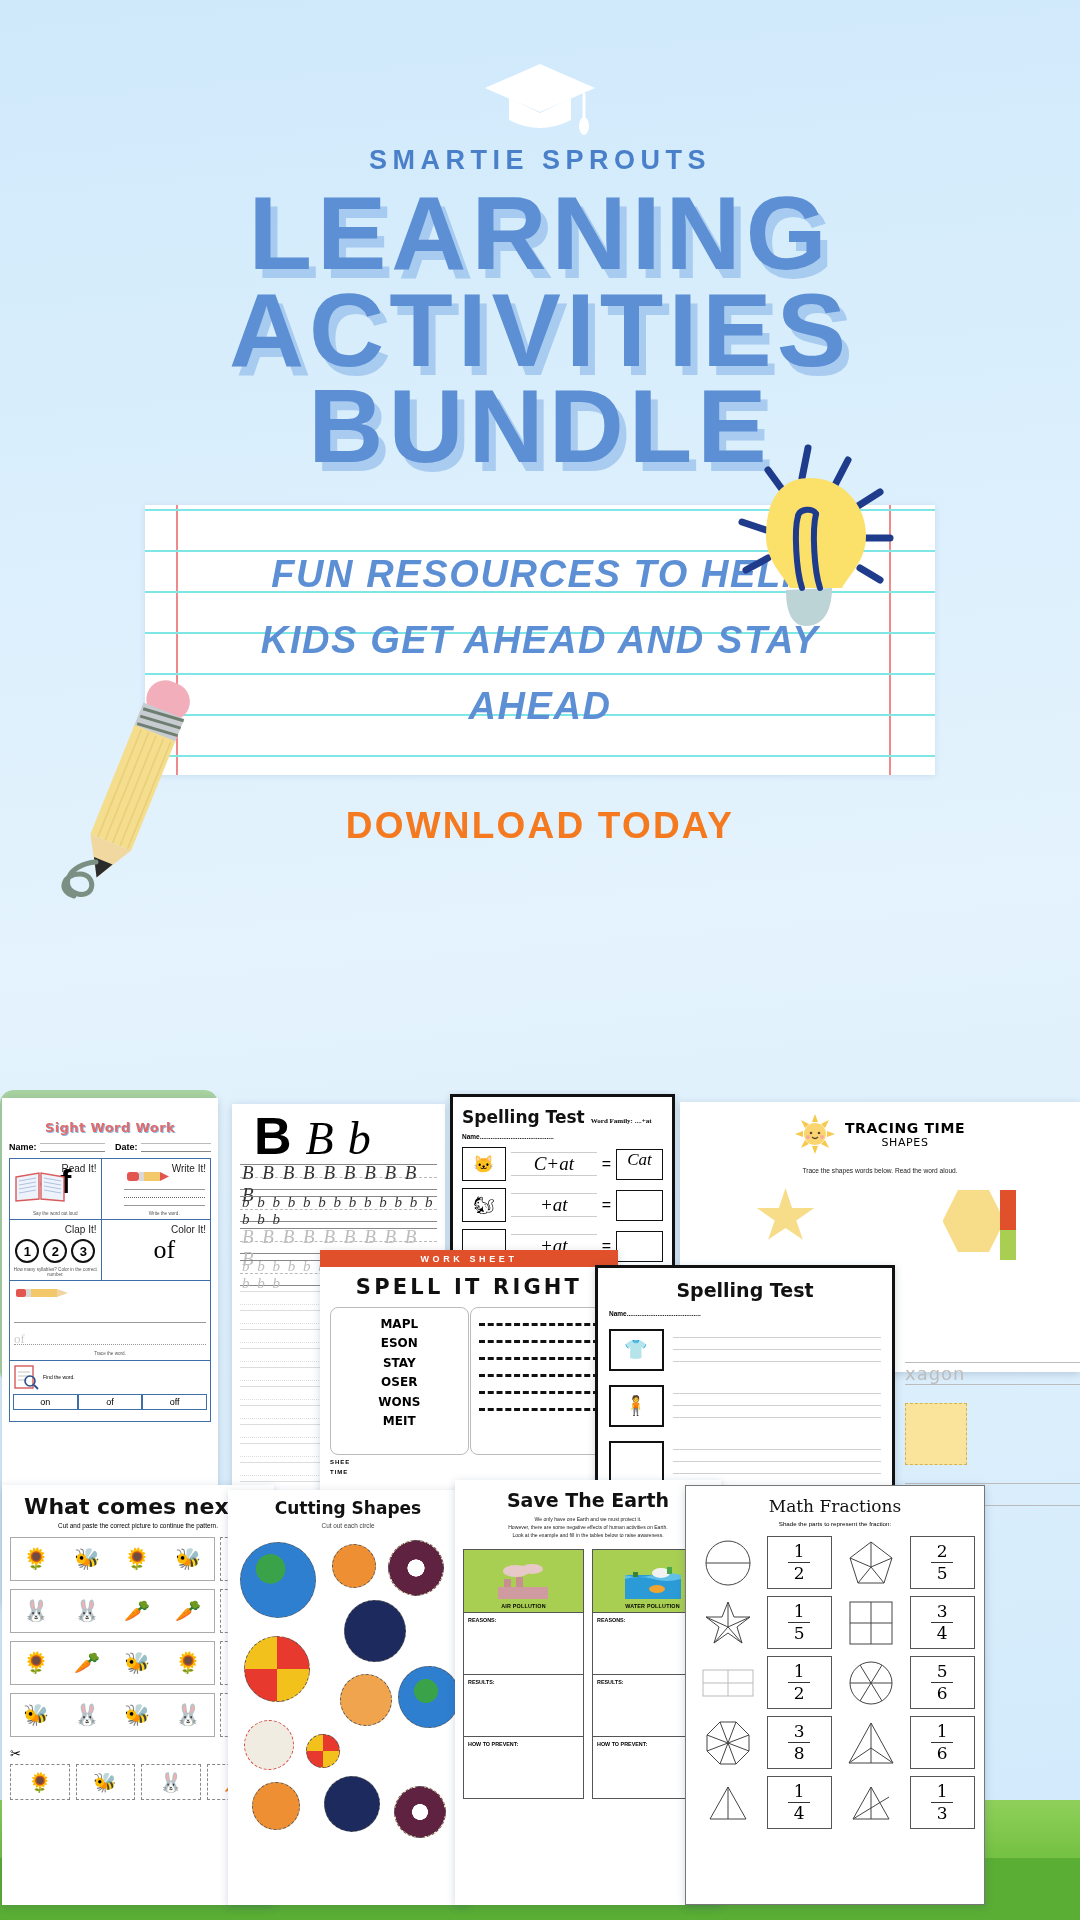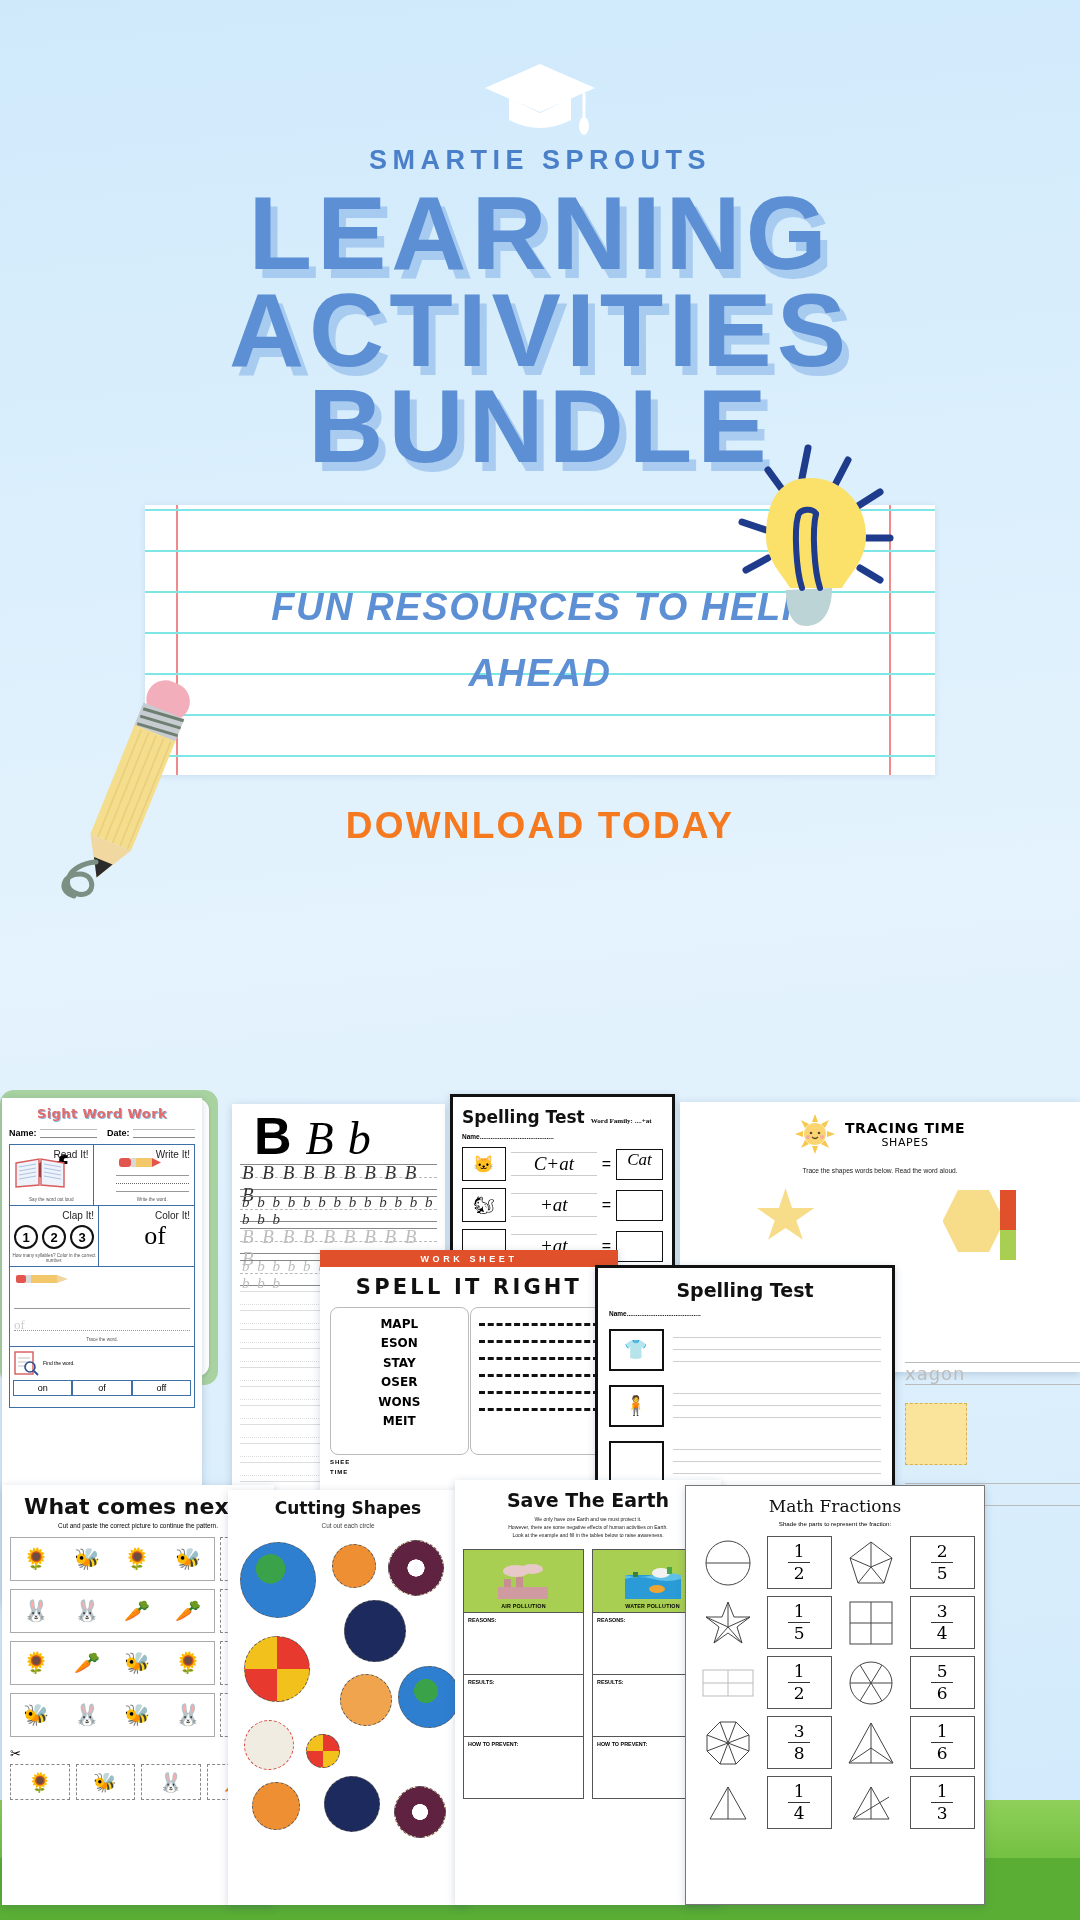"KIDS GET AHEAD AND STAY" div.pl { html: none -> <div>KIDS GET AHEAD AND STAY</div> }
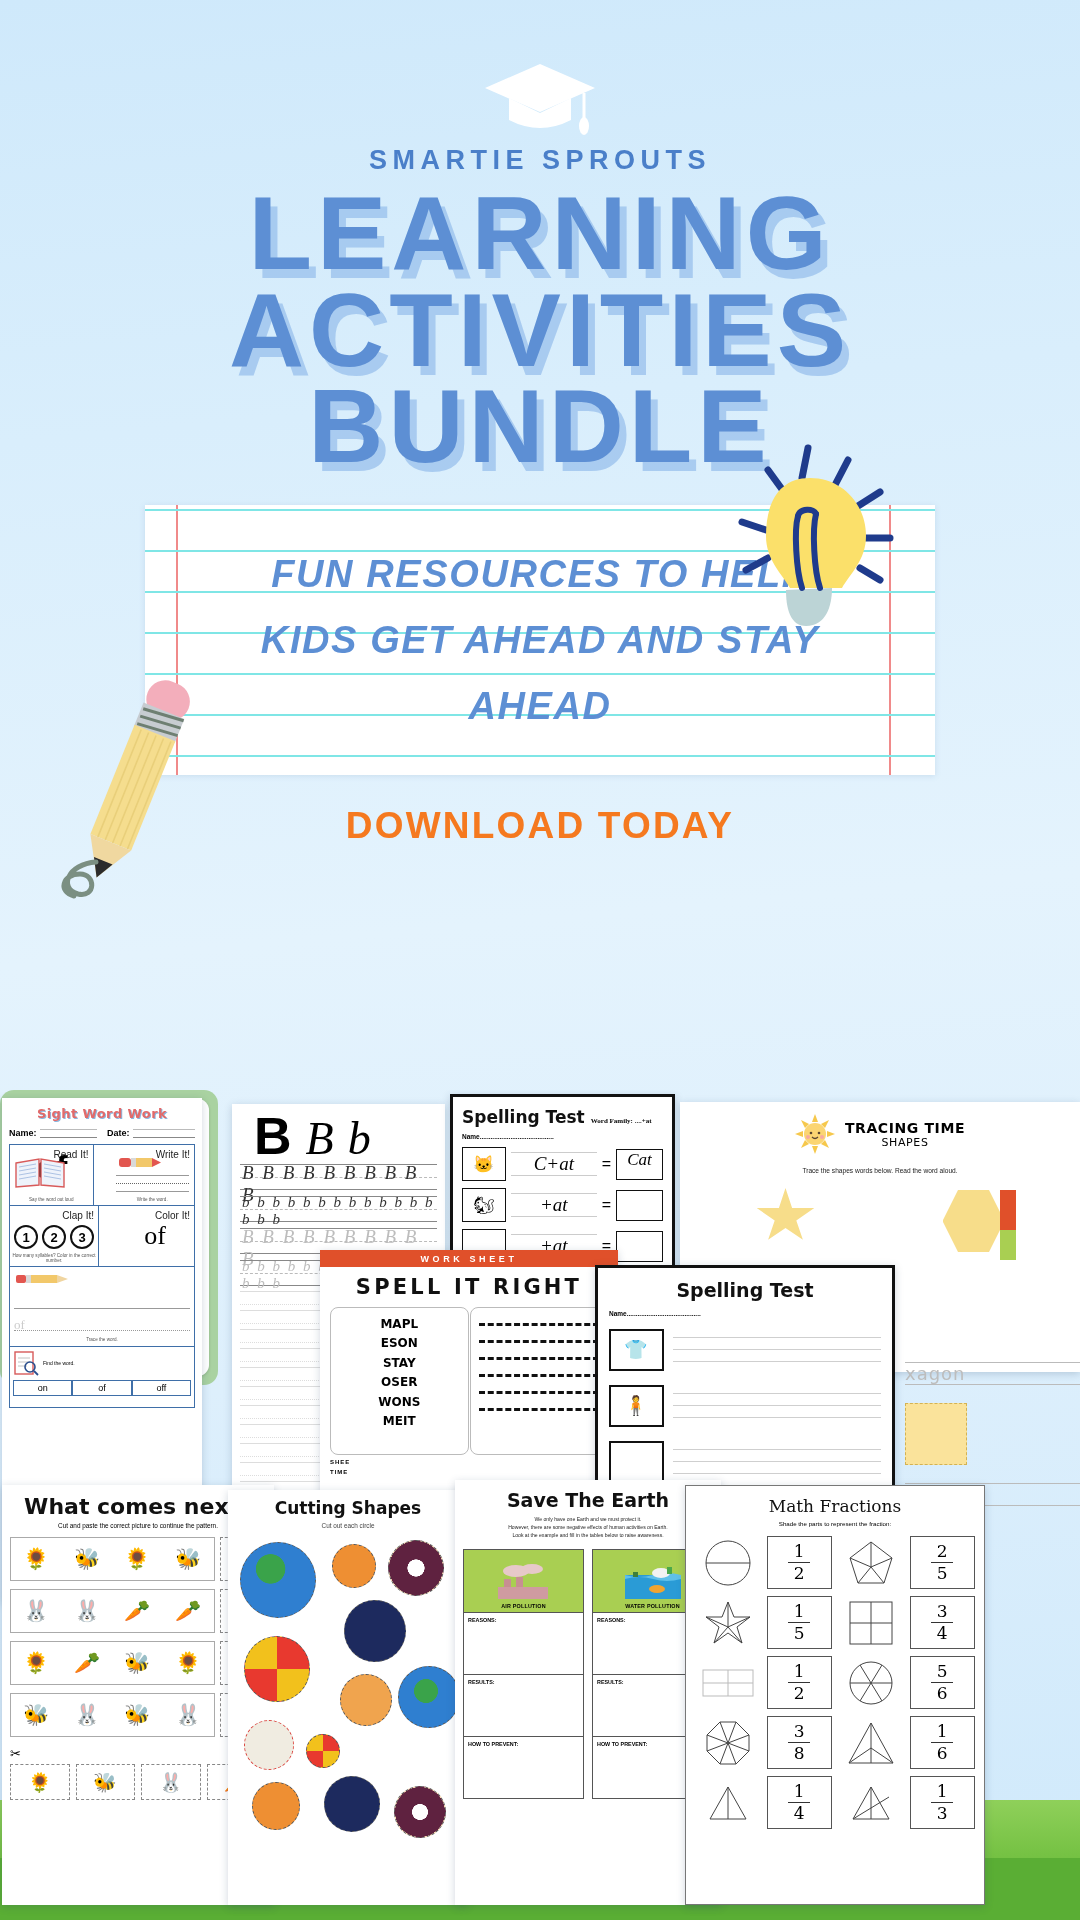"Sight Word Work" #sw { padding: 8px 7px -> 22px 7px; width: 200px -> 216px }
